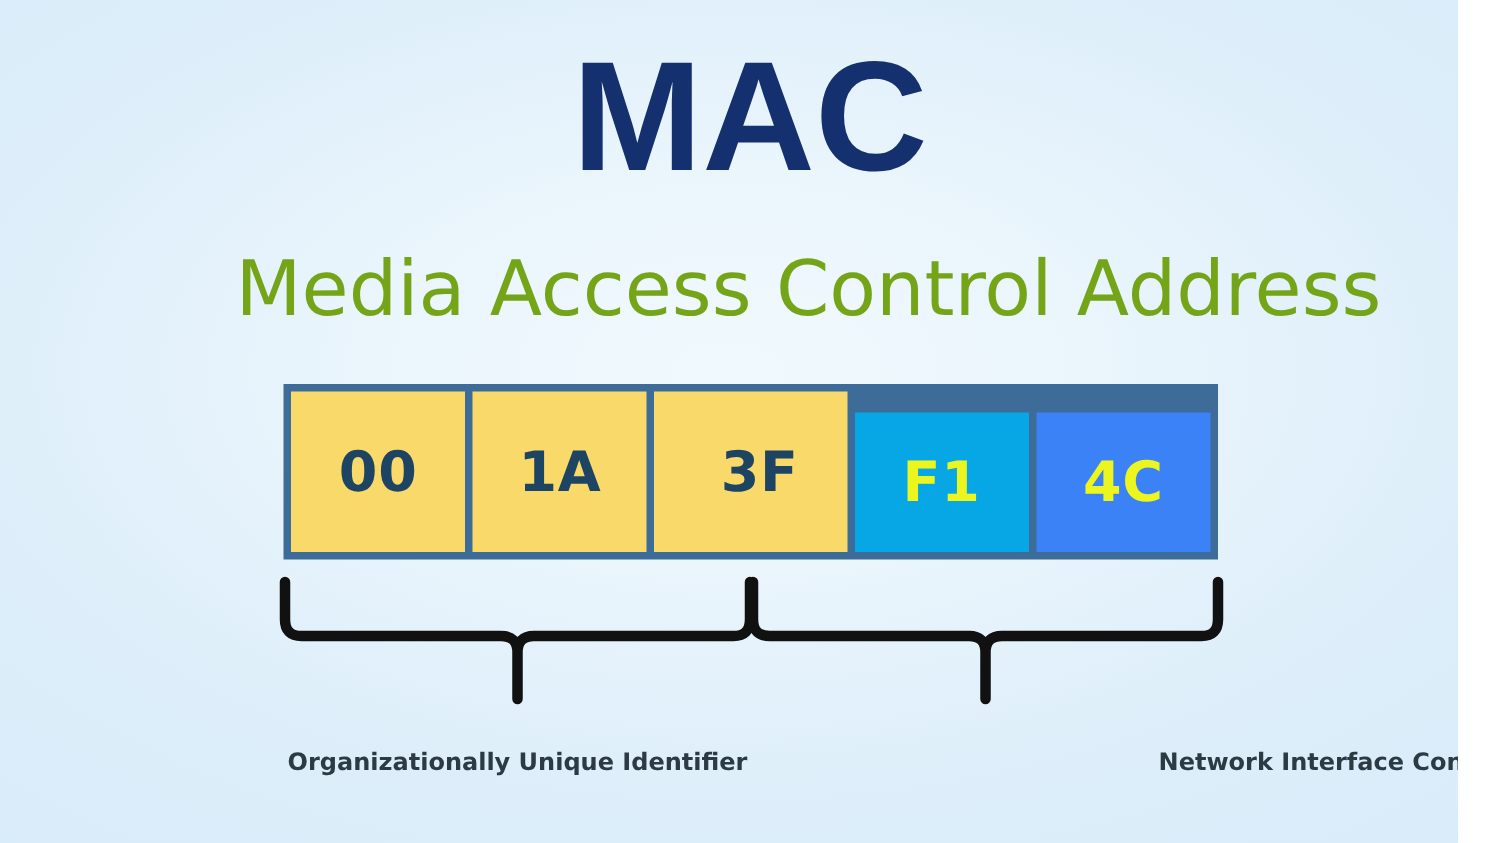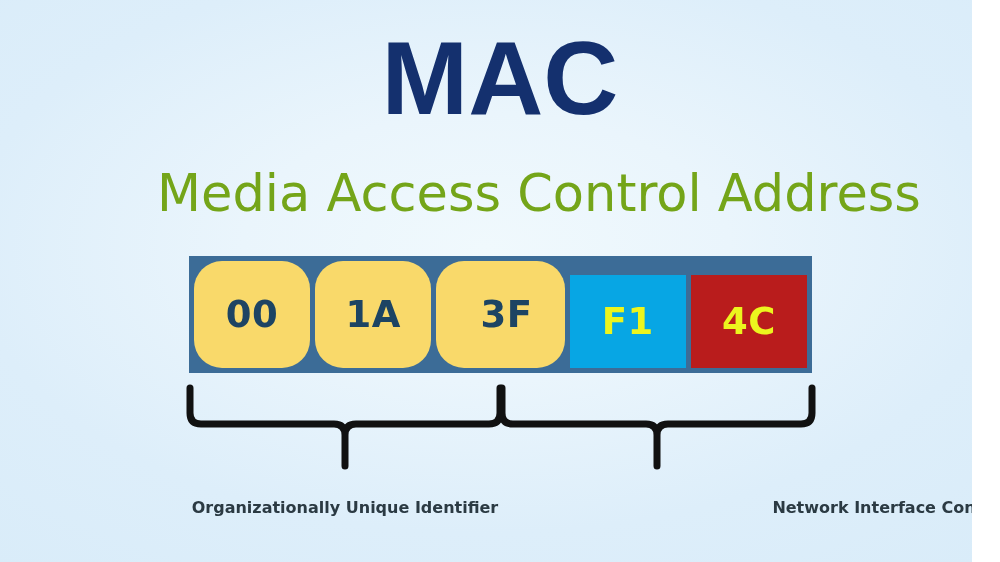"00" .byte-cell.oui { border-radius: 28px -> none }
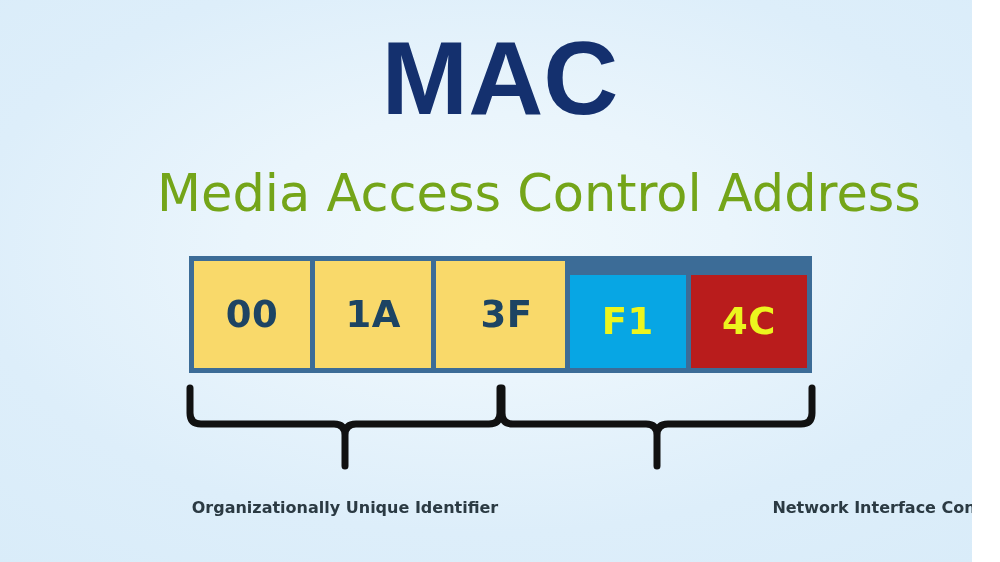"4C" div.byte-cell { background: #b91c1c -> #3b82f6 }
